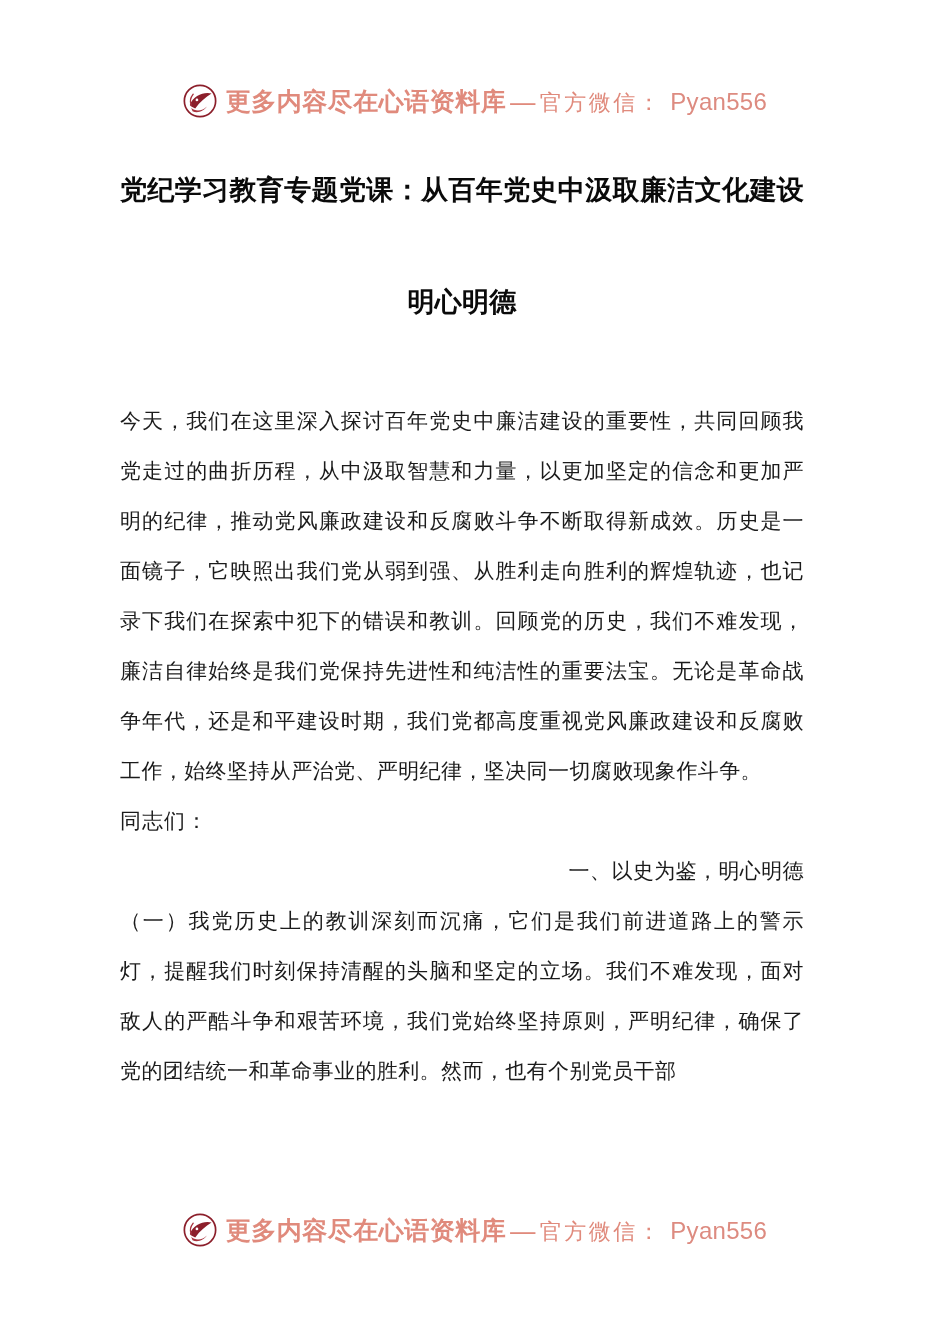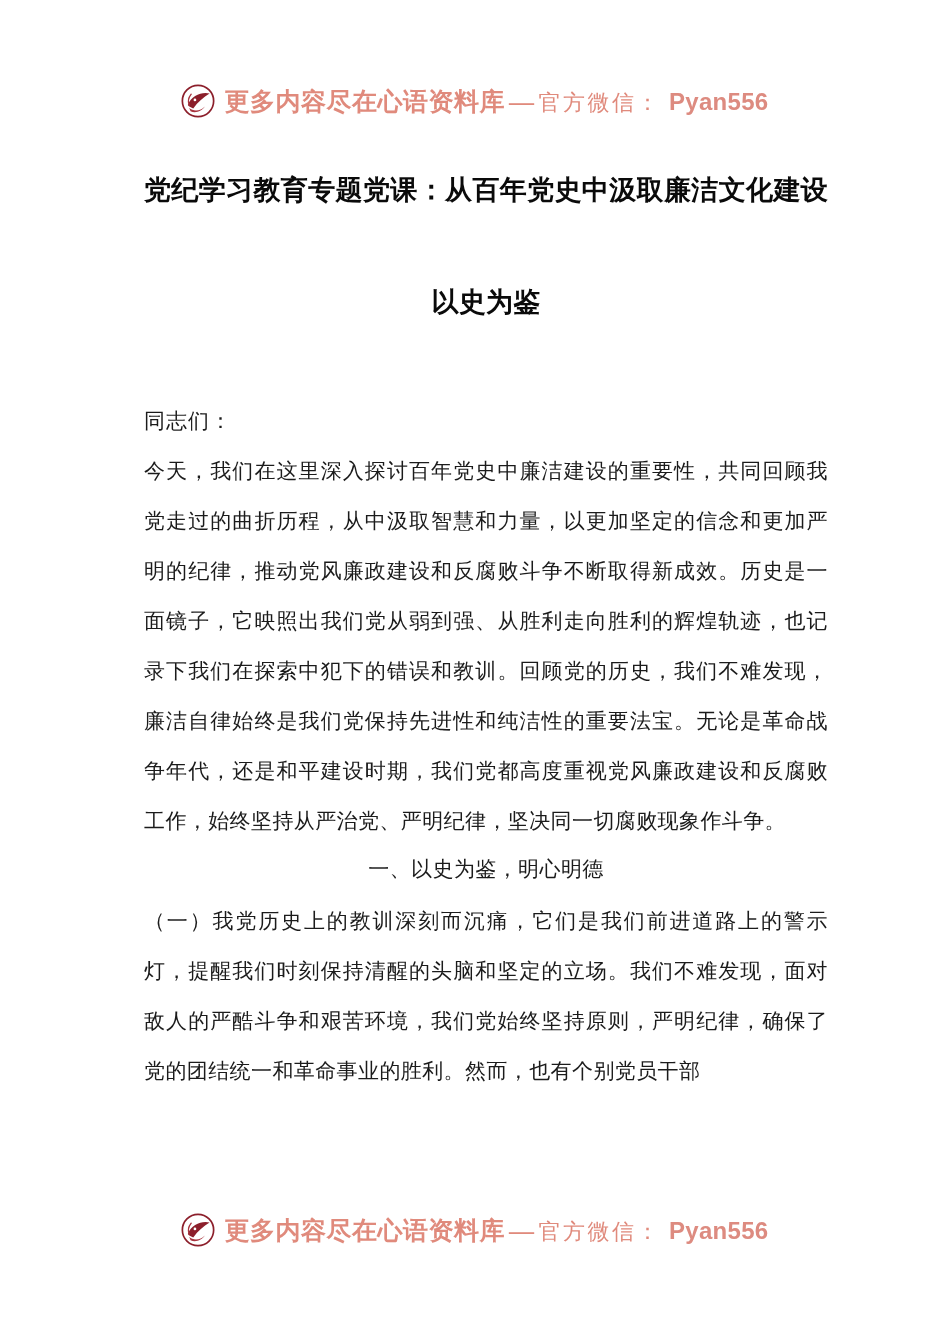"Pyan556" .wm-id { font-weight: 700 -> 400 }
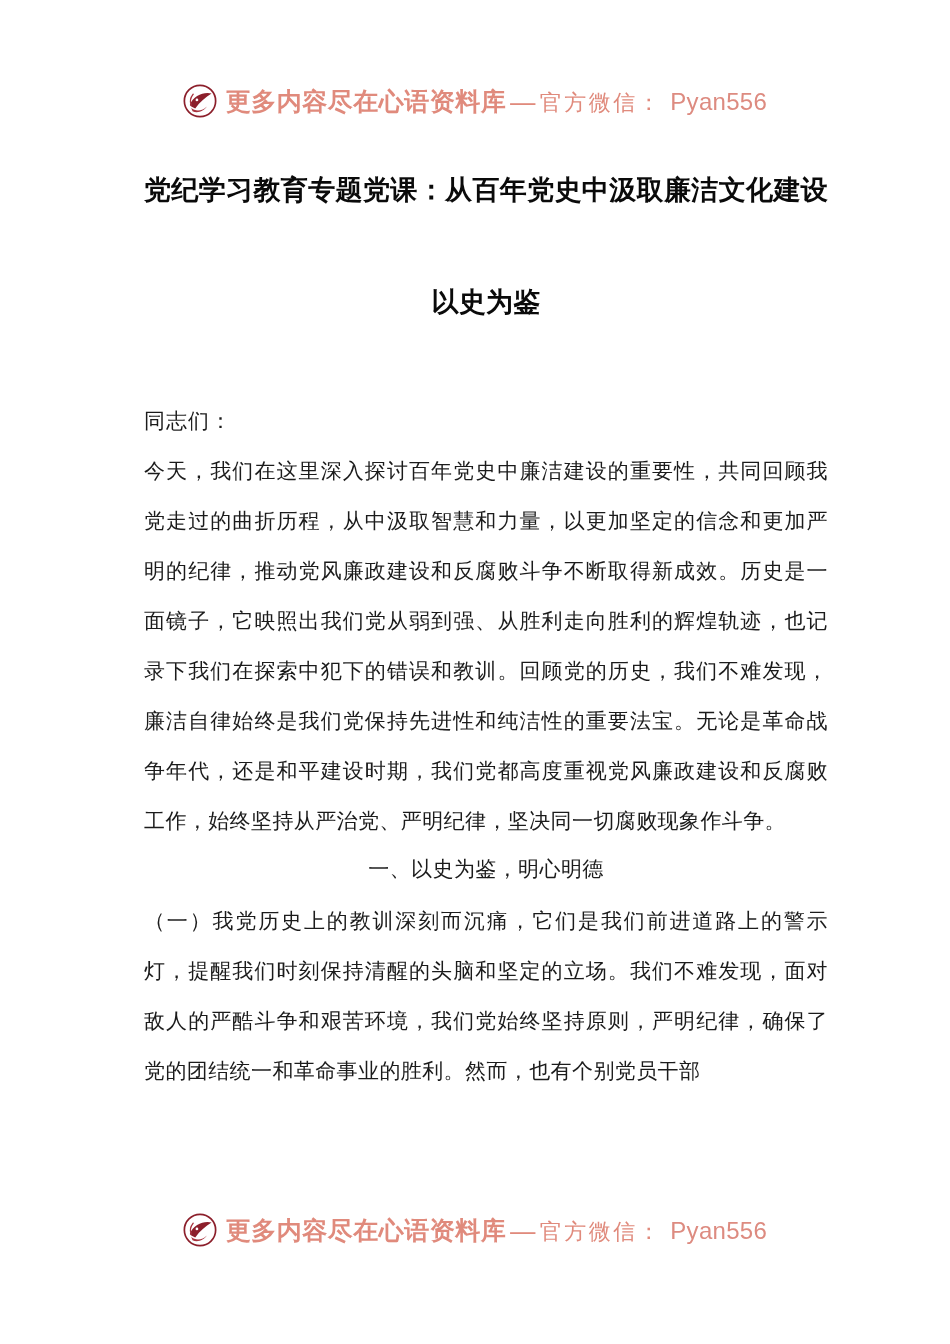"党纪学习教育专题党课：从百年党史中汲取廉洁文化建设" .doc { left: 144px -> 120px }
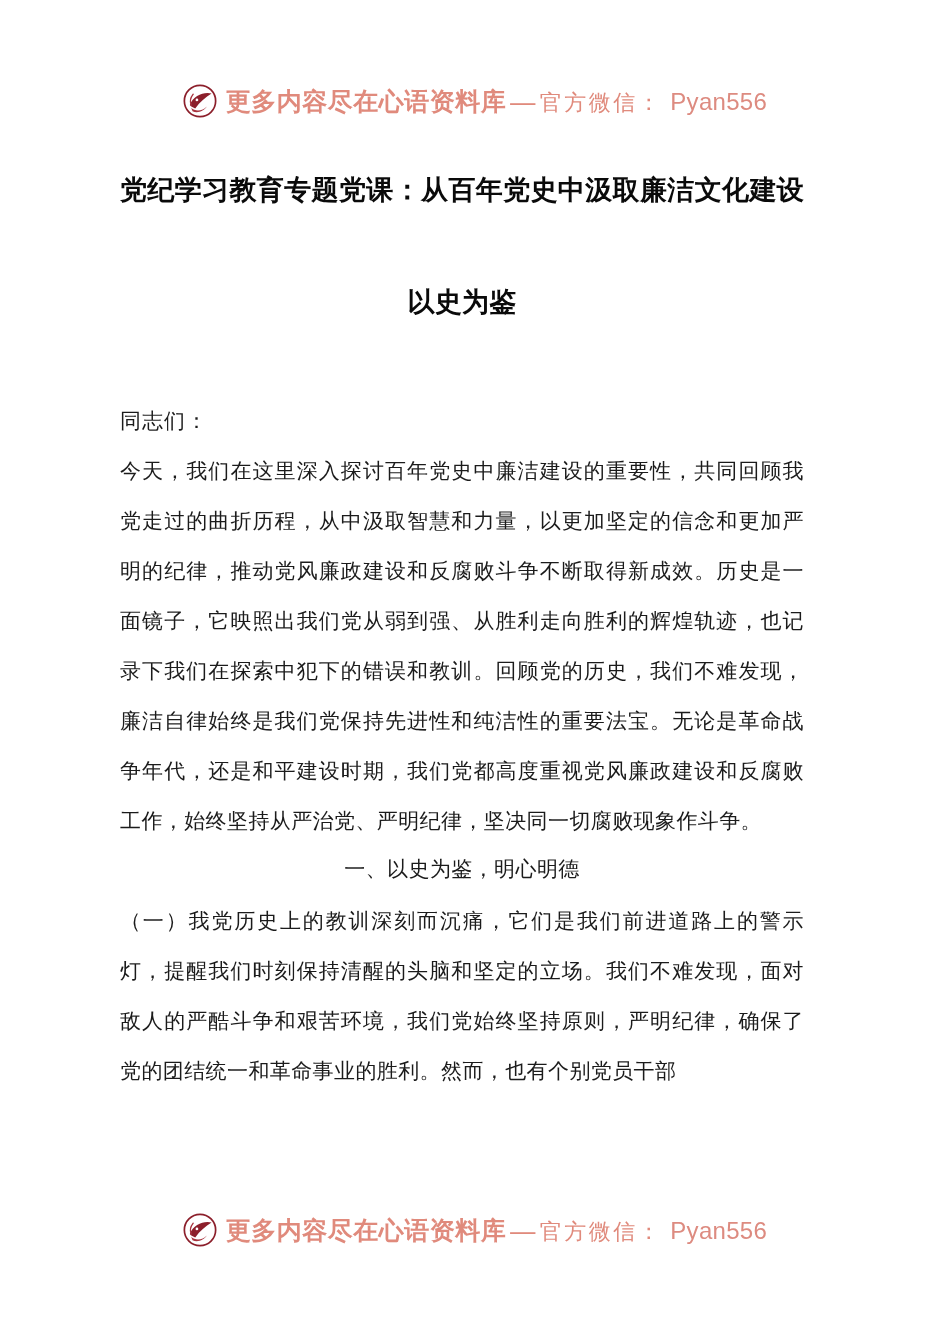"以史为鉴" span.title-line-2 { text: 以史为鉴 -> 明心明德 }
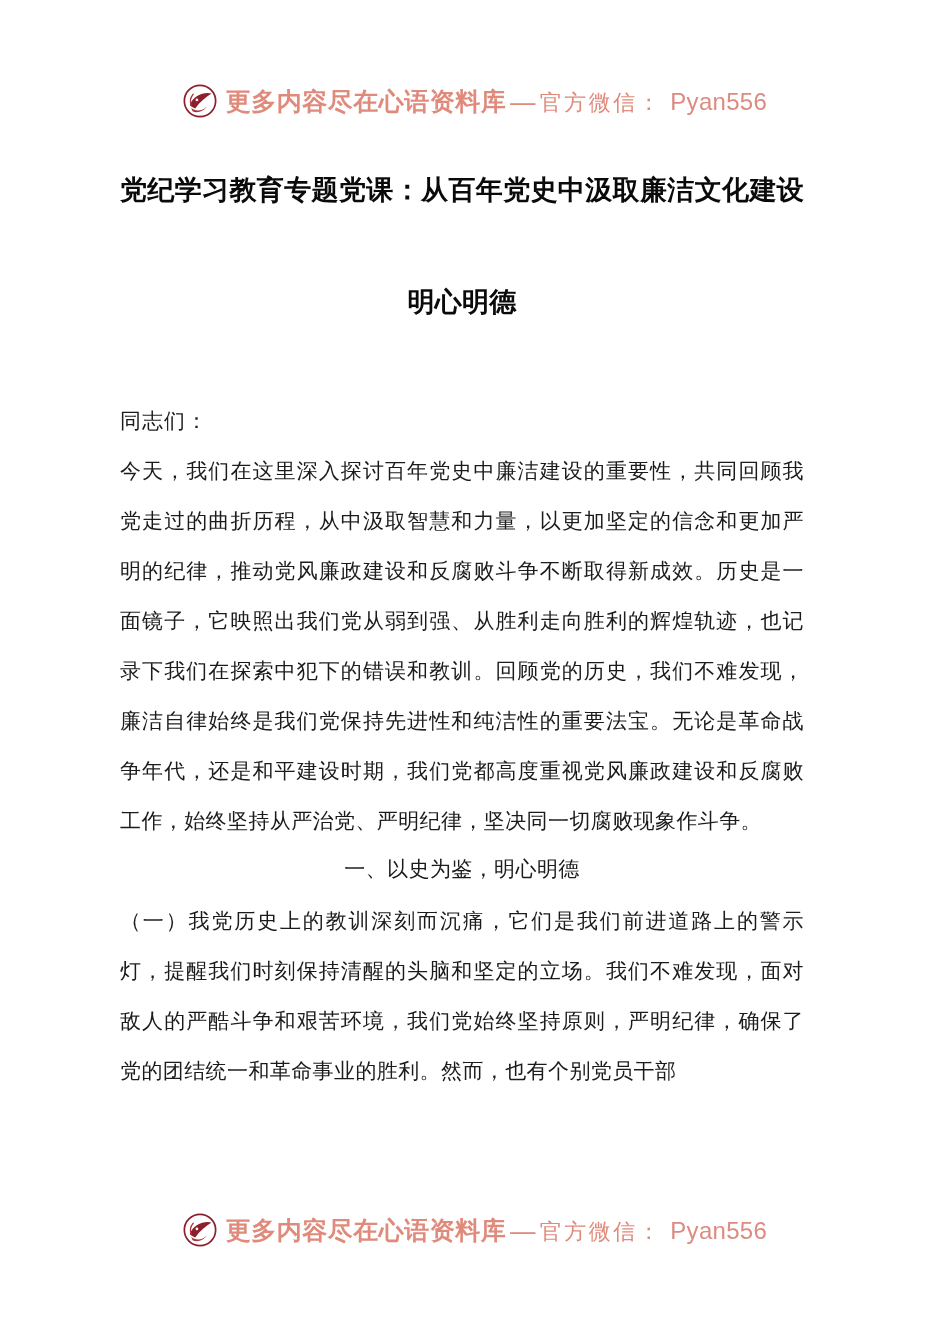"同志们：" p.para { order: before "今天，我们在这里深入探讨百年党史中廉洁建设的重要性，共同回顾我党走过的曲折历程，" -> after "今天，我们在这里深入探讨百年党史中廉洁建设的重要性，共同回顾我党走过的曲折历程，" }
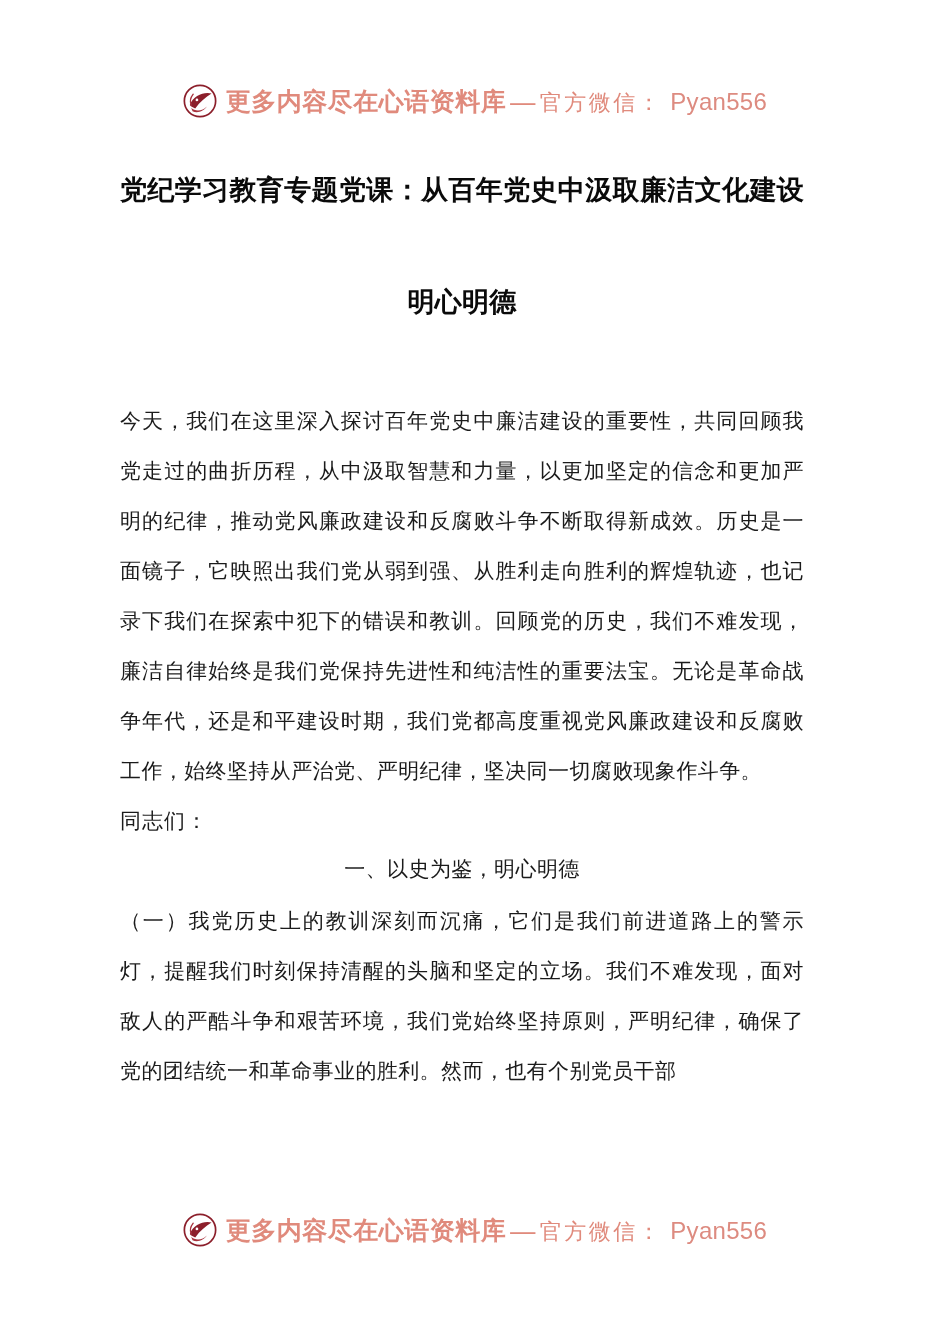"一、以史为鉴，明心明德" .heading-1 { font-family: Liberation Mono, monospace -> Liberation Serif, serif; text-align: center -> right }
